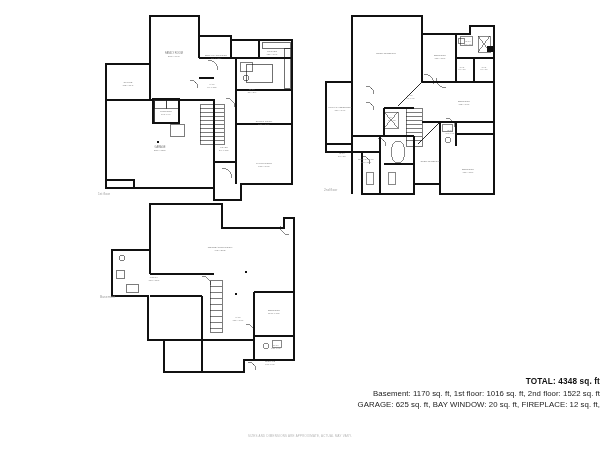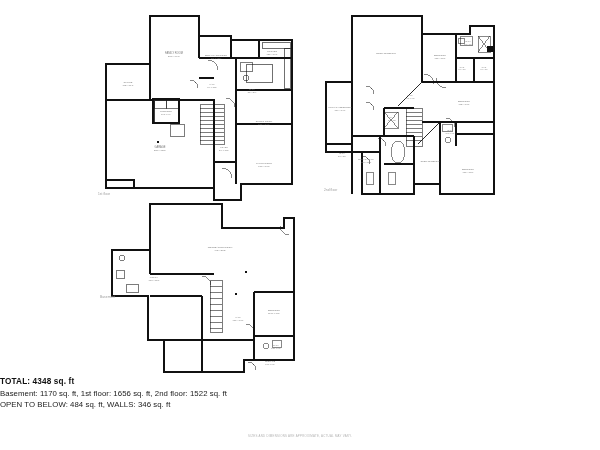"TOTAL: 4348 sq. ft" #summary { text-align: left -> right }
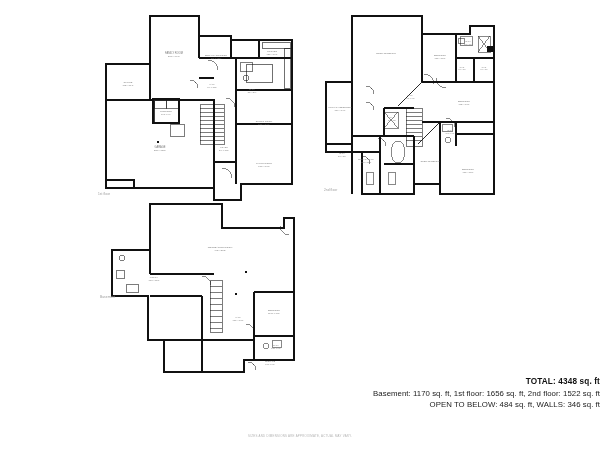"Basement: 1170 sq. ft, 1st" div.line { text: 1656 -> 1016 }
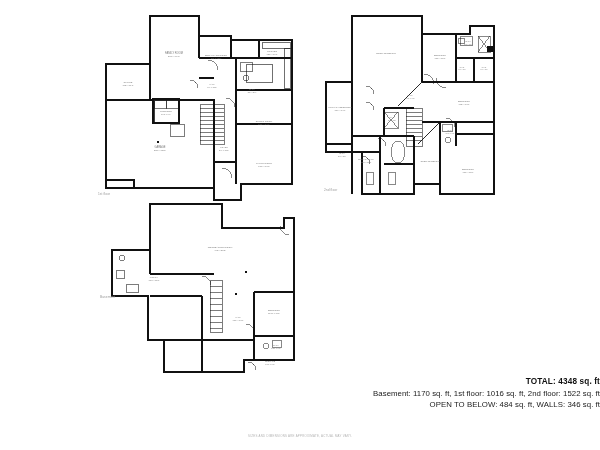"GARAGE: 625 sq. ft, BAY" div.line { html: none -> <div>GARAGE: 625 sq. ft, BAY WINDOW: 20 sq. ft, FIREPLACE: 12 sq. ft,</div> }
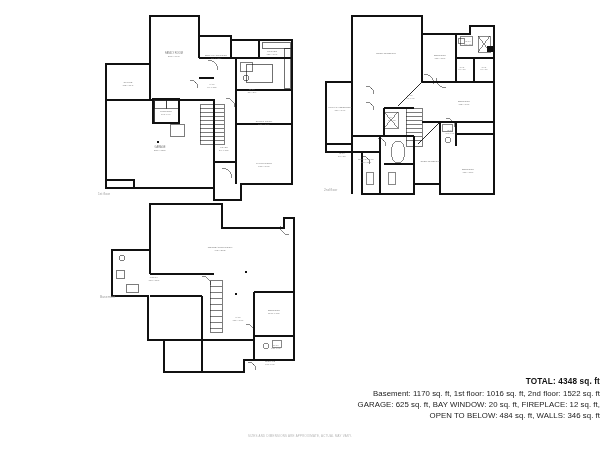"OPEN TO BELOW: 484 sq." div.line { html: <div>OPEN TO BELOW: 484 sq. ft, WALLS: 346 sq. ft</div> -> none }
